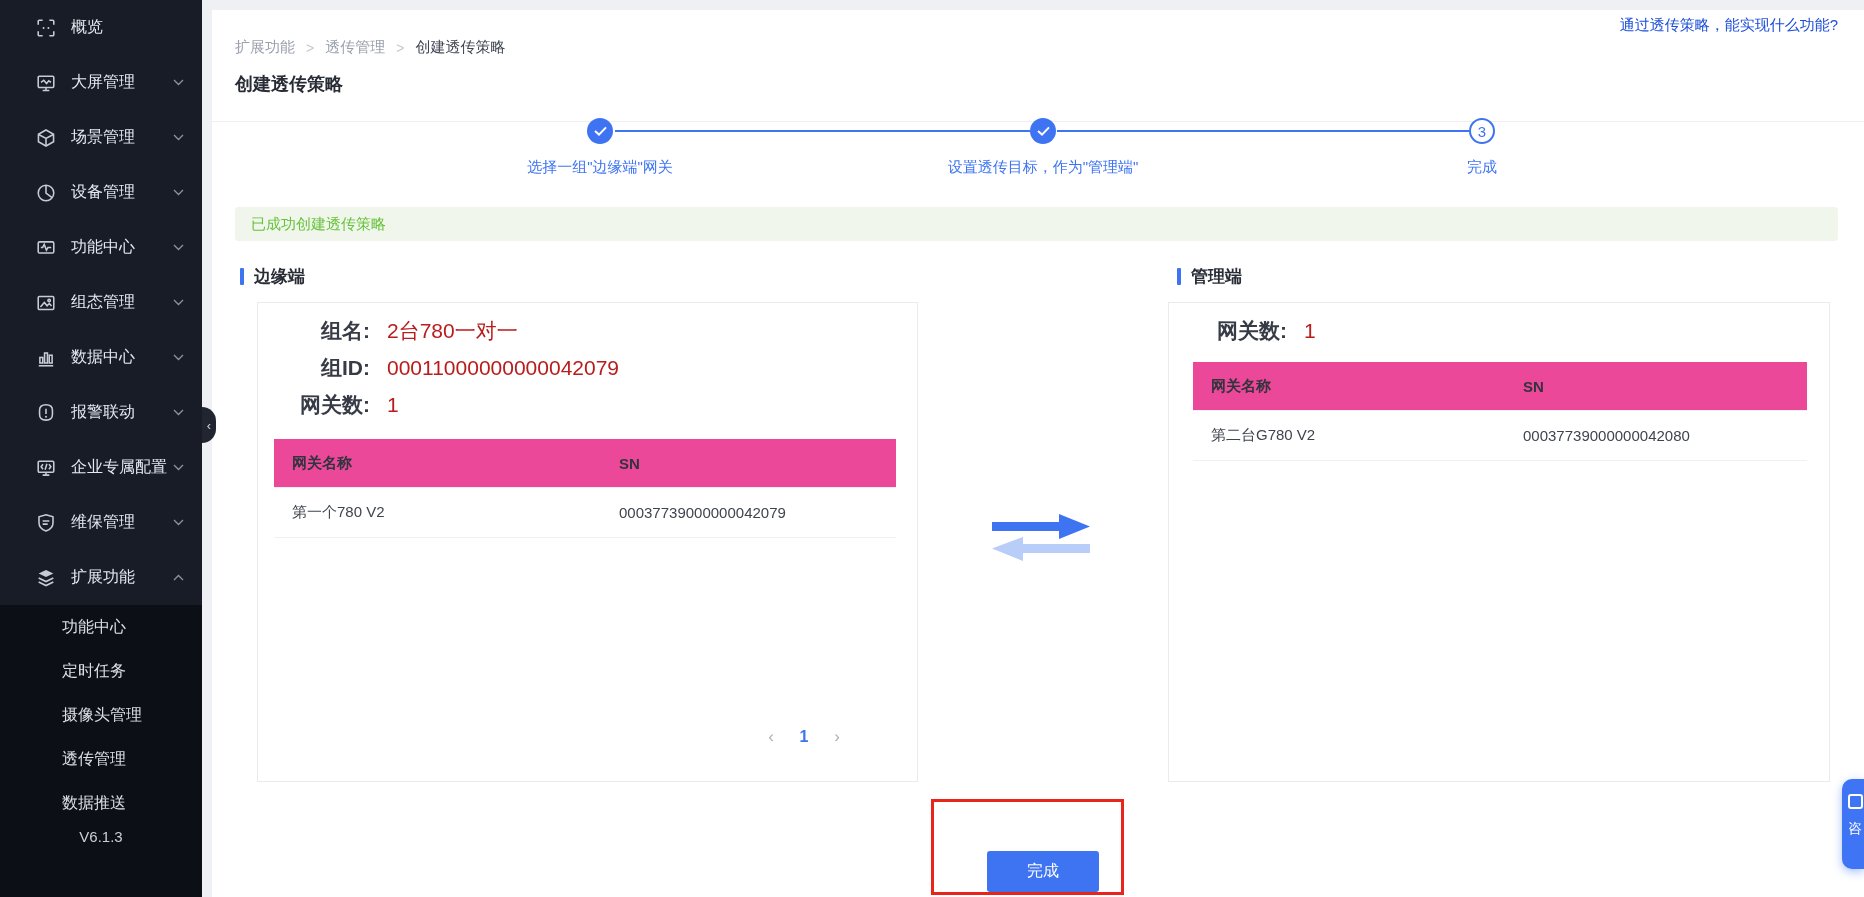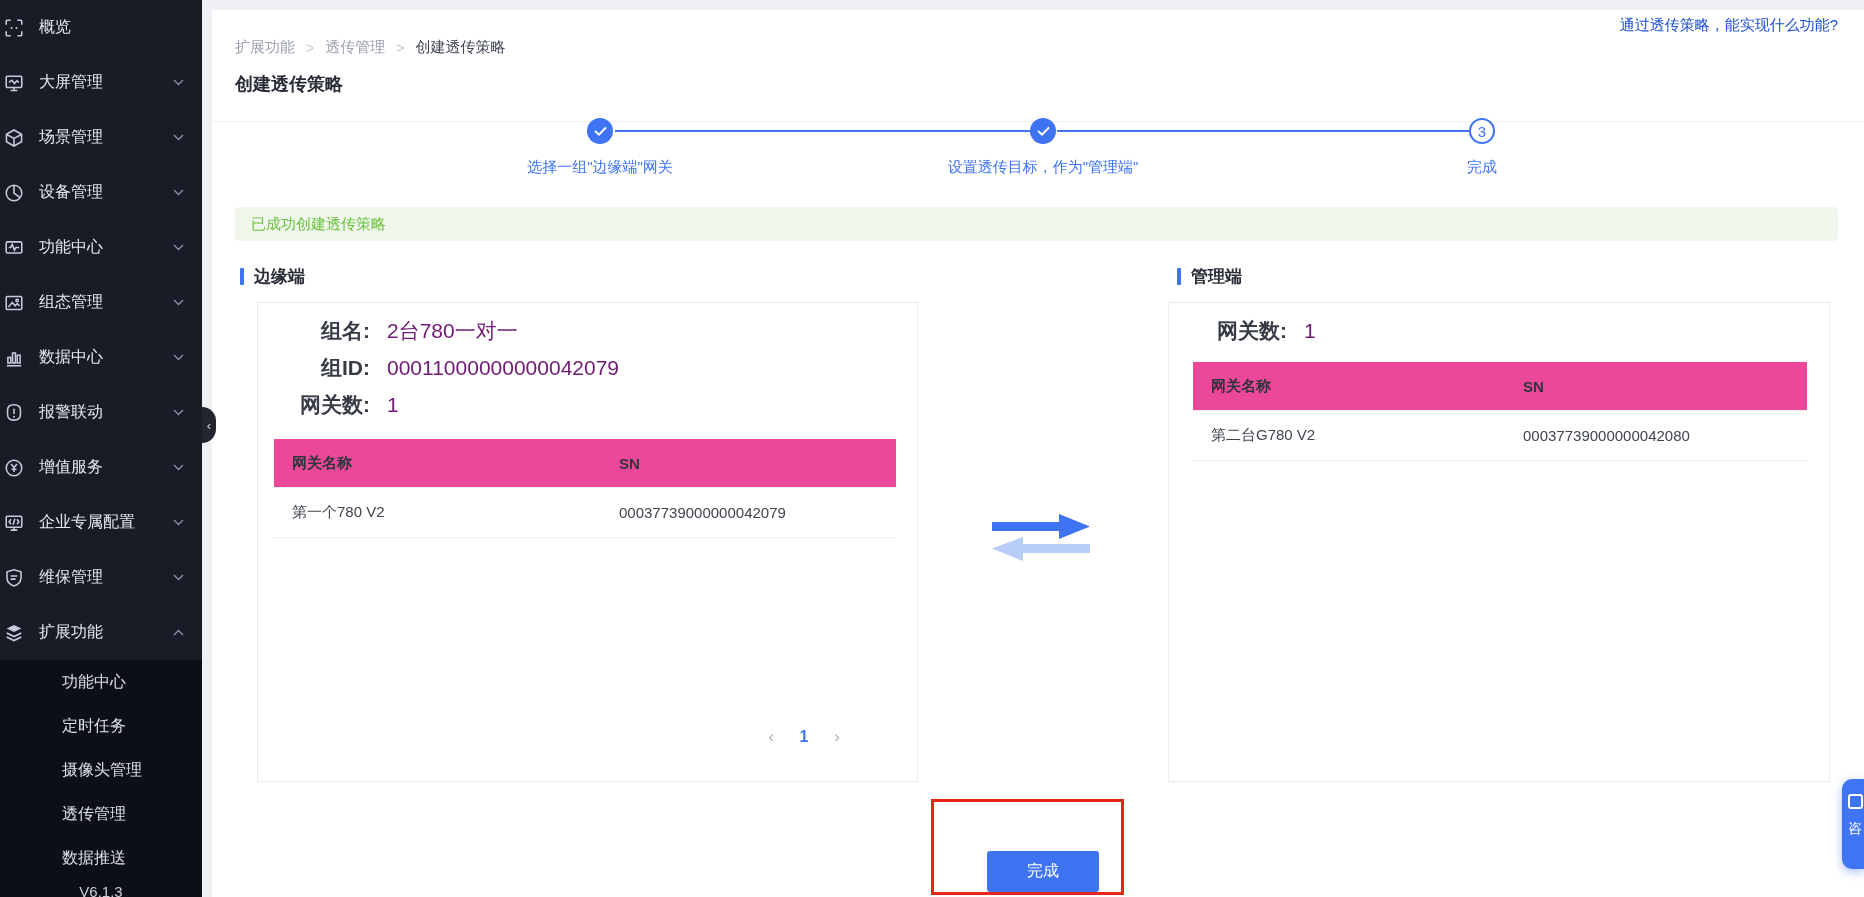"概览" .menu-item { padding: 0 18px 0 4px -> 0 18px 0 36px }
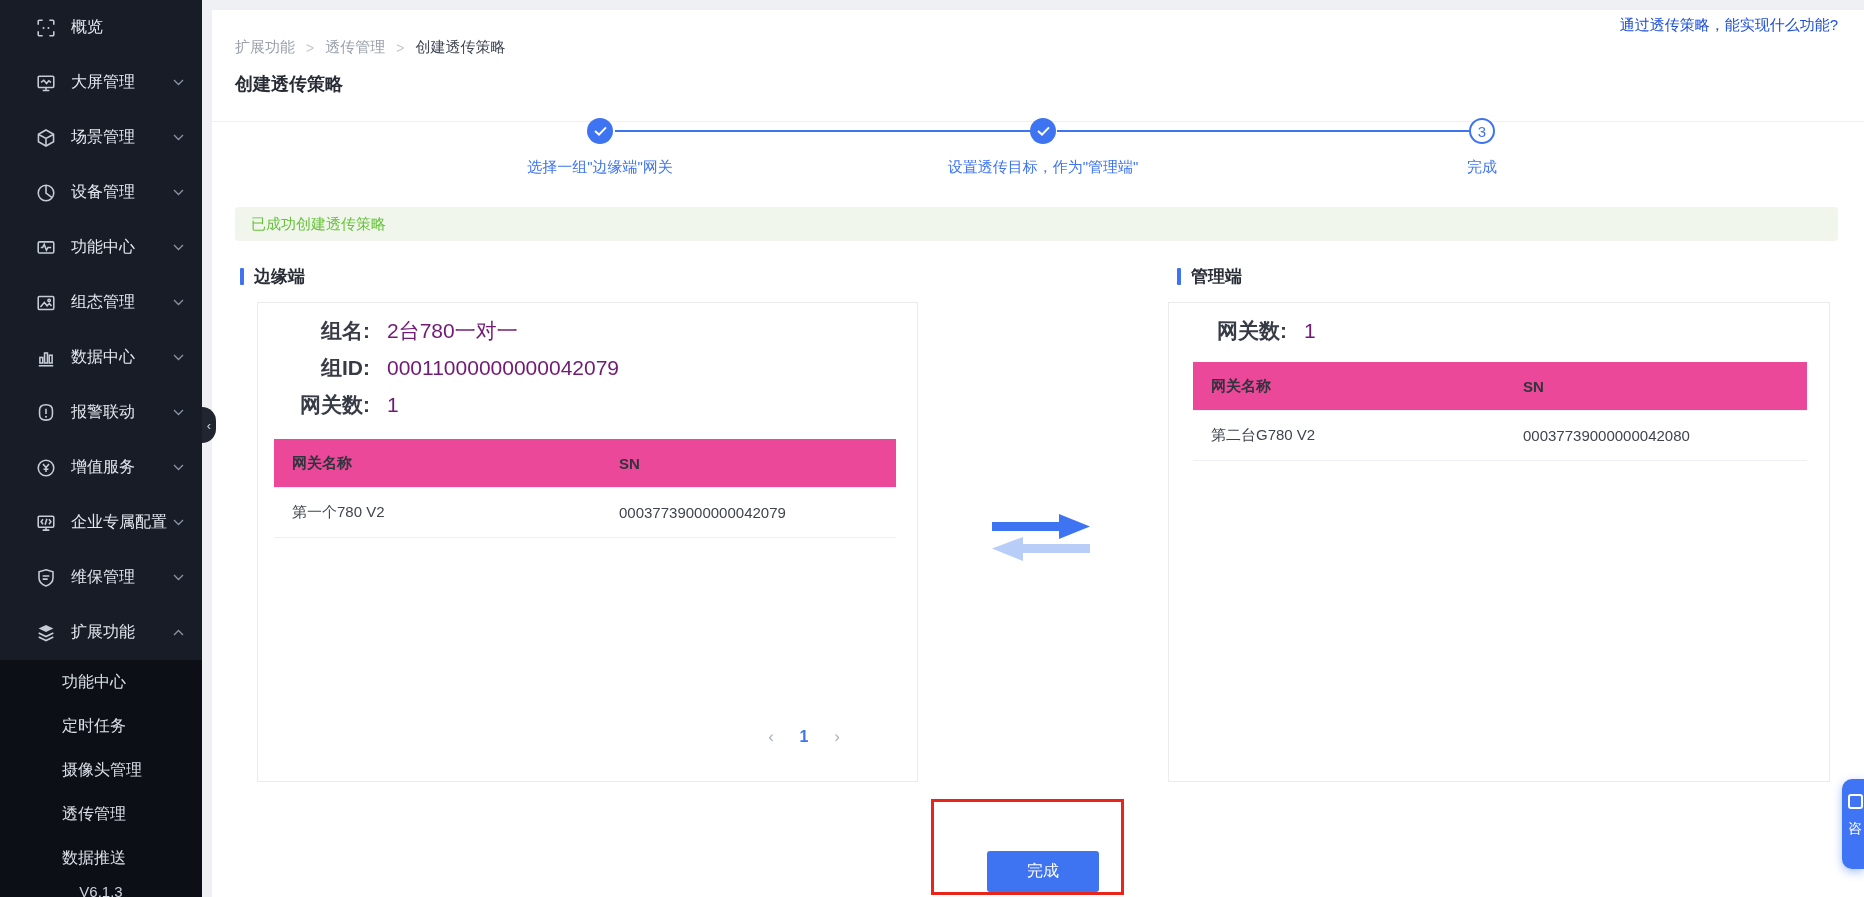"2台780一对一" .def-value { color: #701a75 -> #b91c1c }
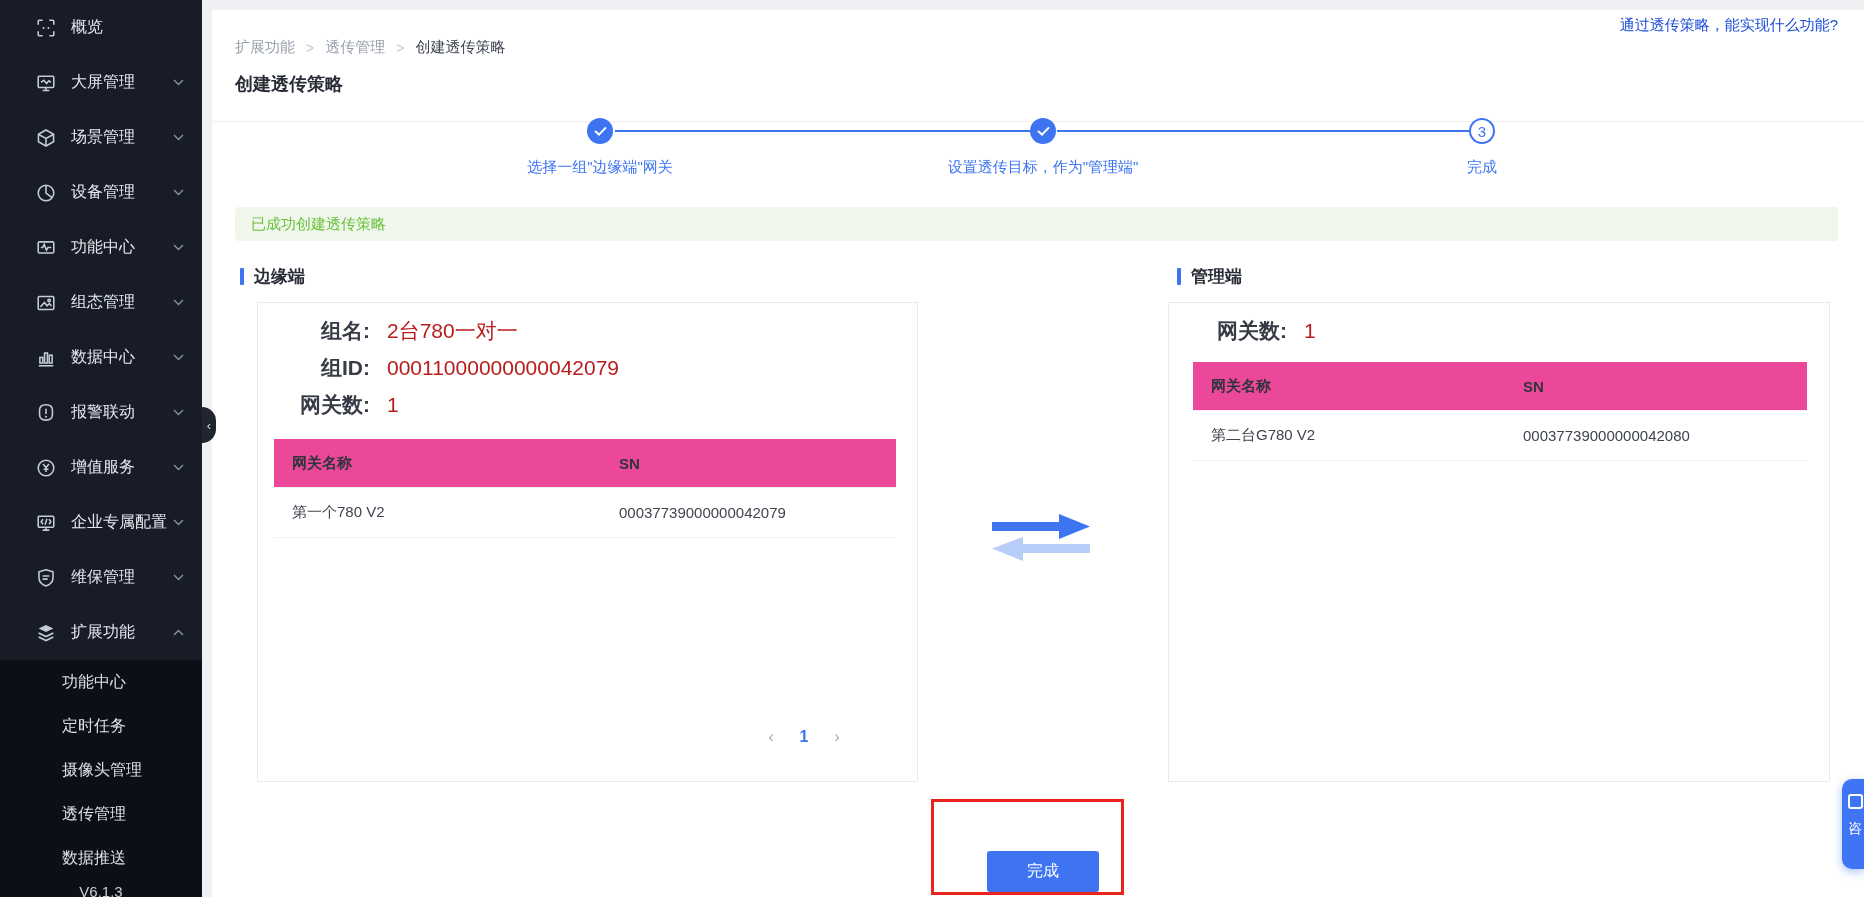"增值服务" div.menu-item { html: <div> <span> <svg> <circle></circle> <path></path> </svg> </span> <span>增值服务</span> <span> <svg> <path></path> </svg> </span> </div> -> none }
